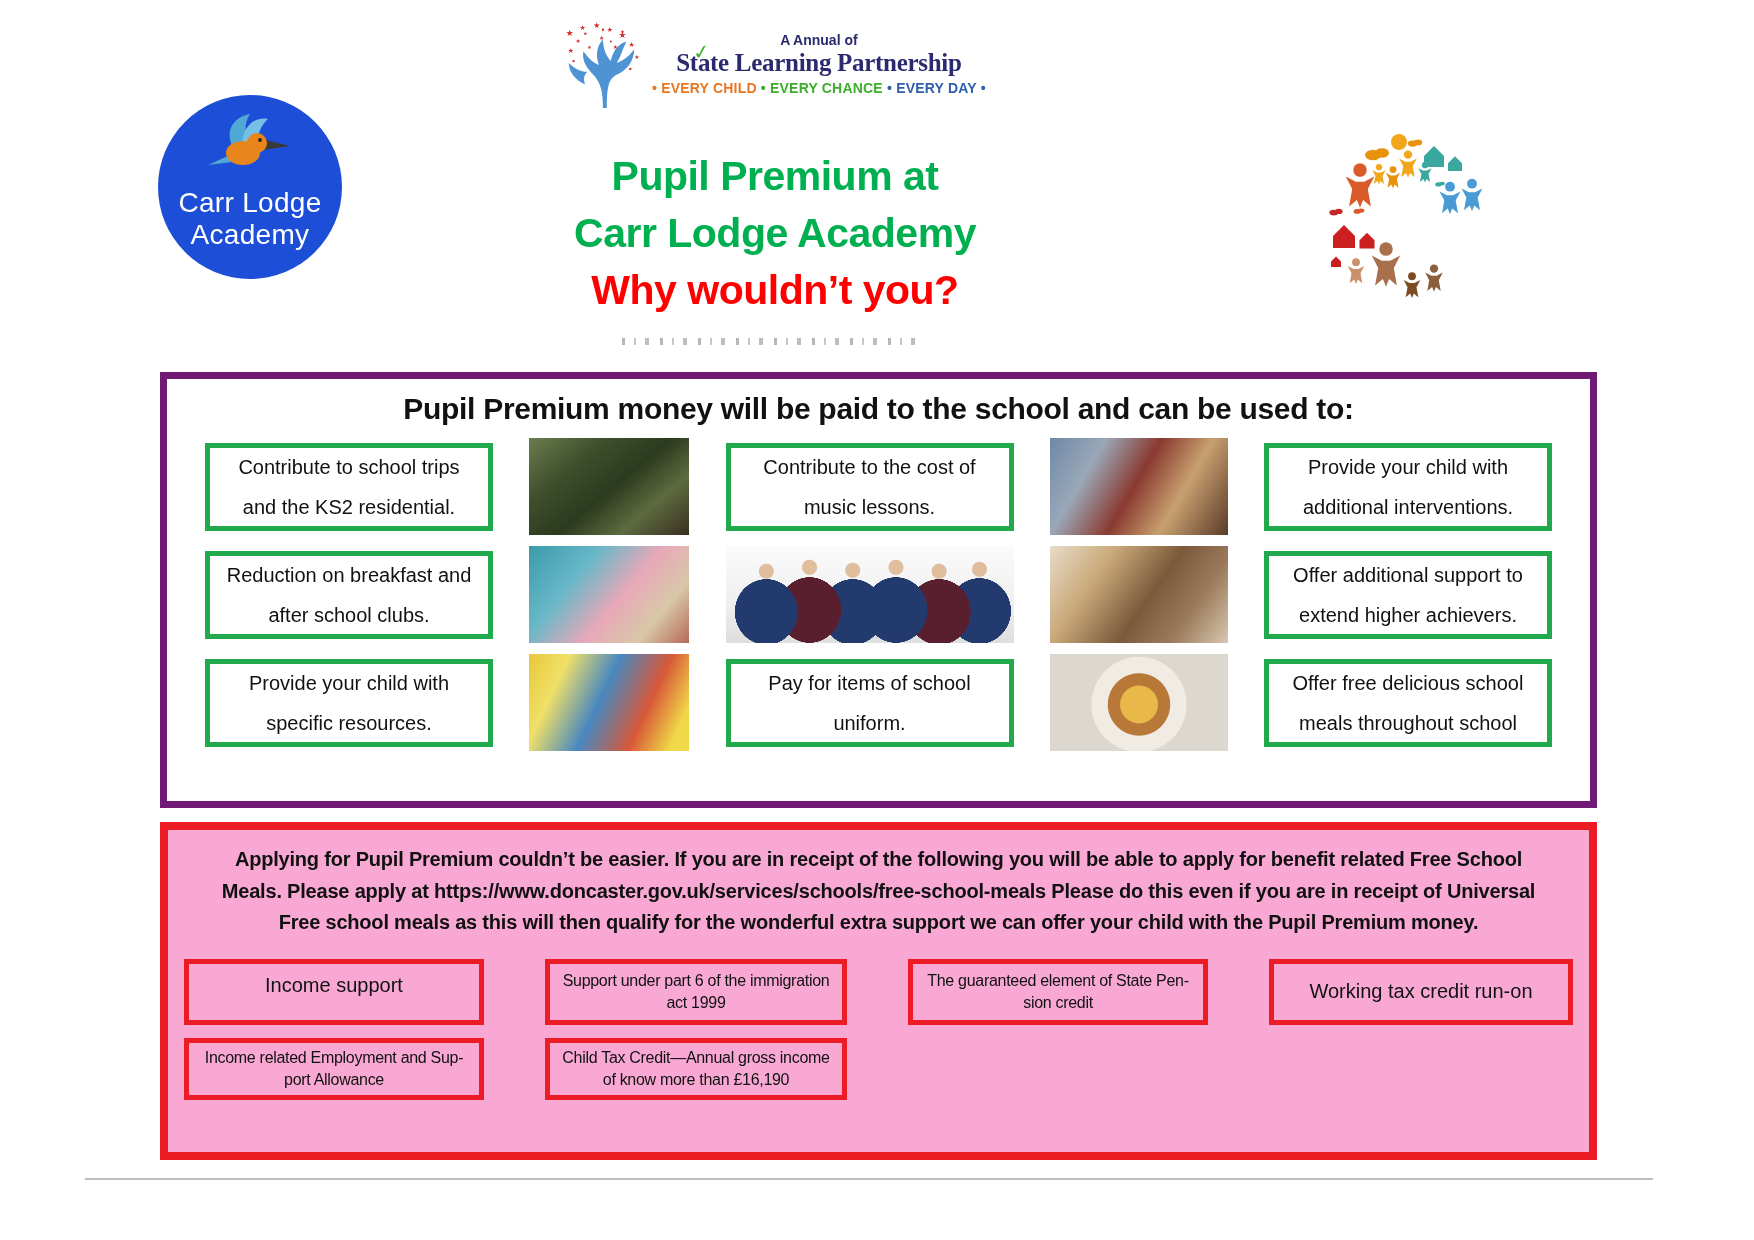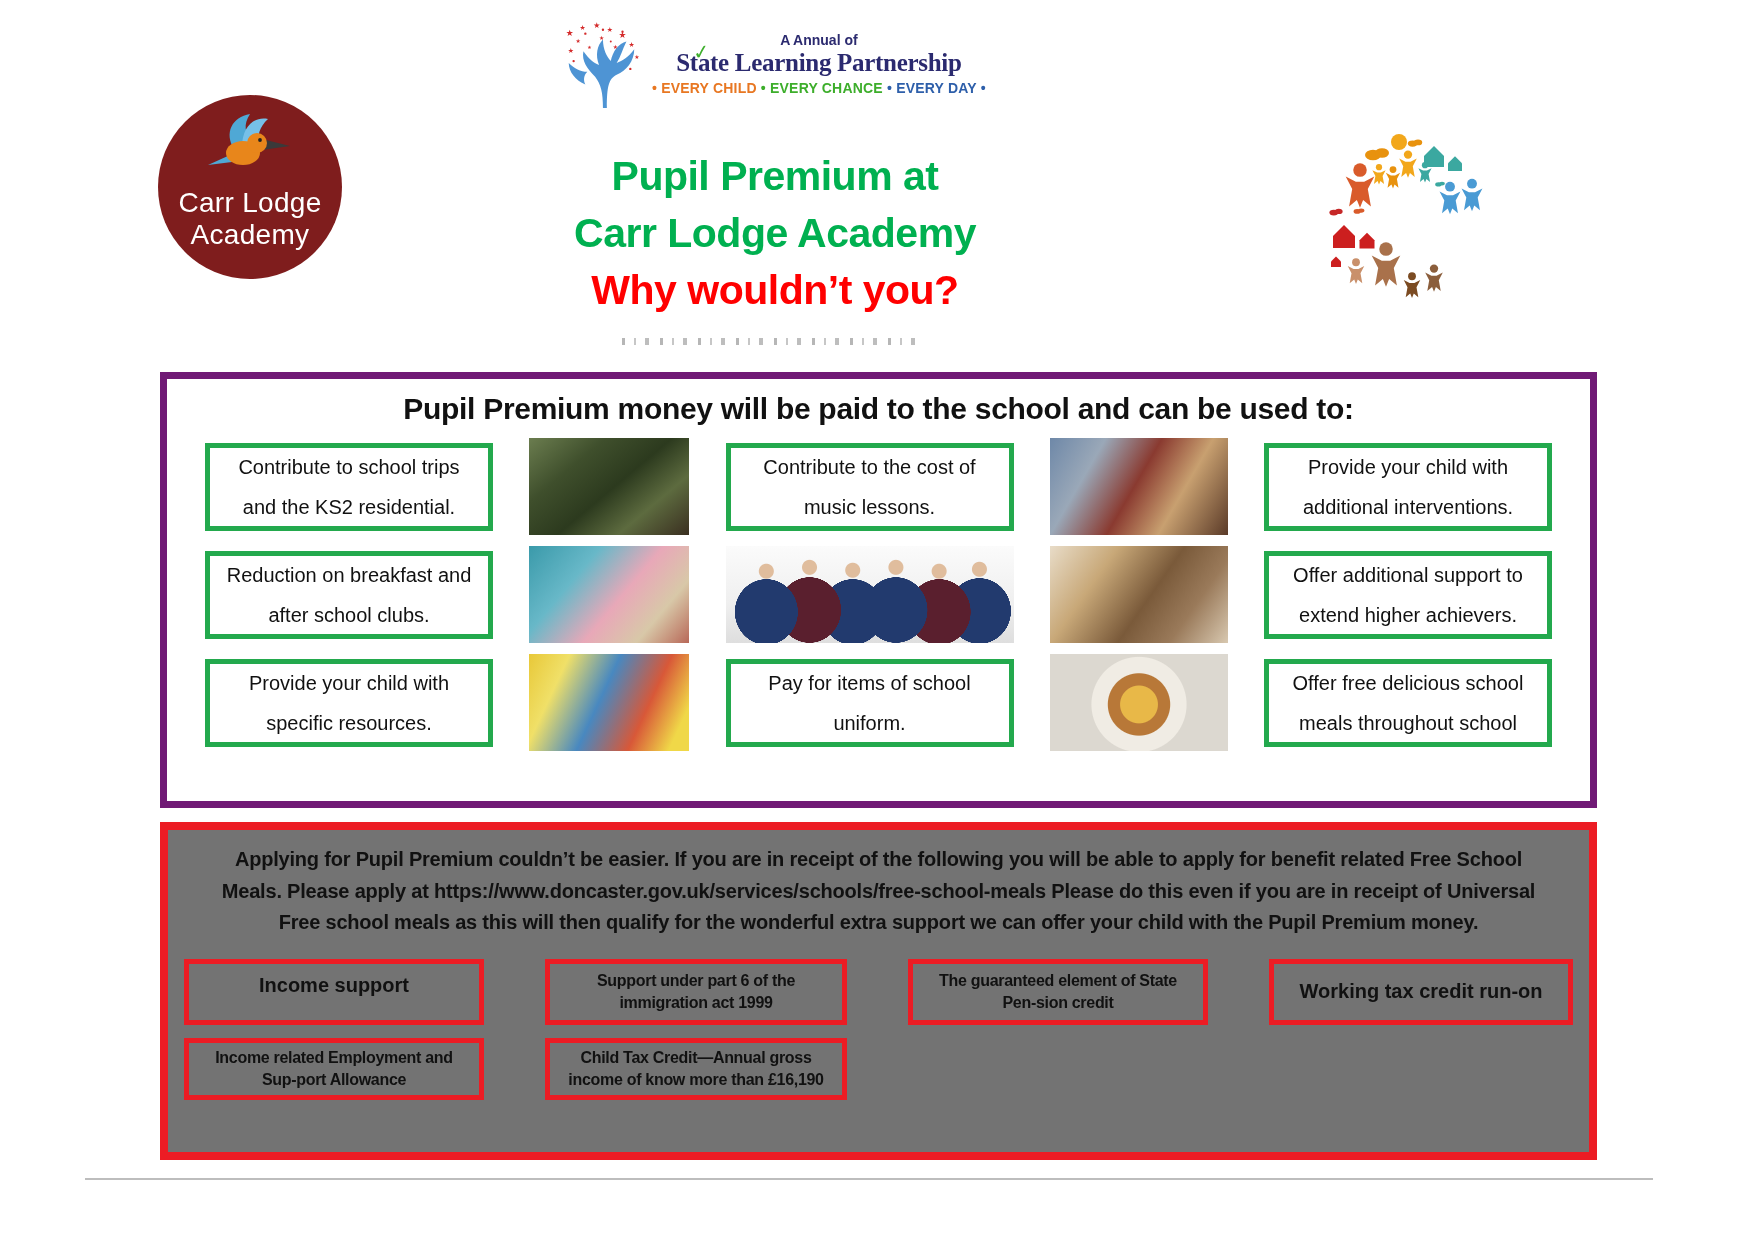"Carr Lodge" .carr { background: #7f1d1d -> #1d4ed8 }
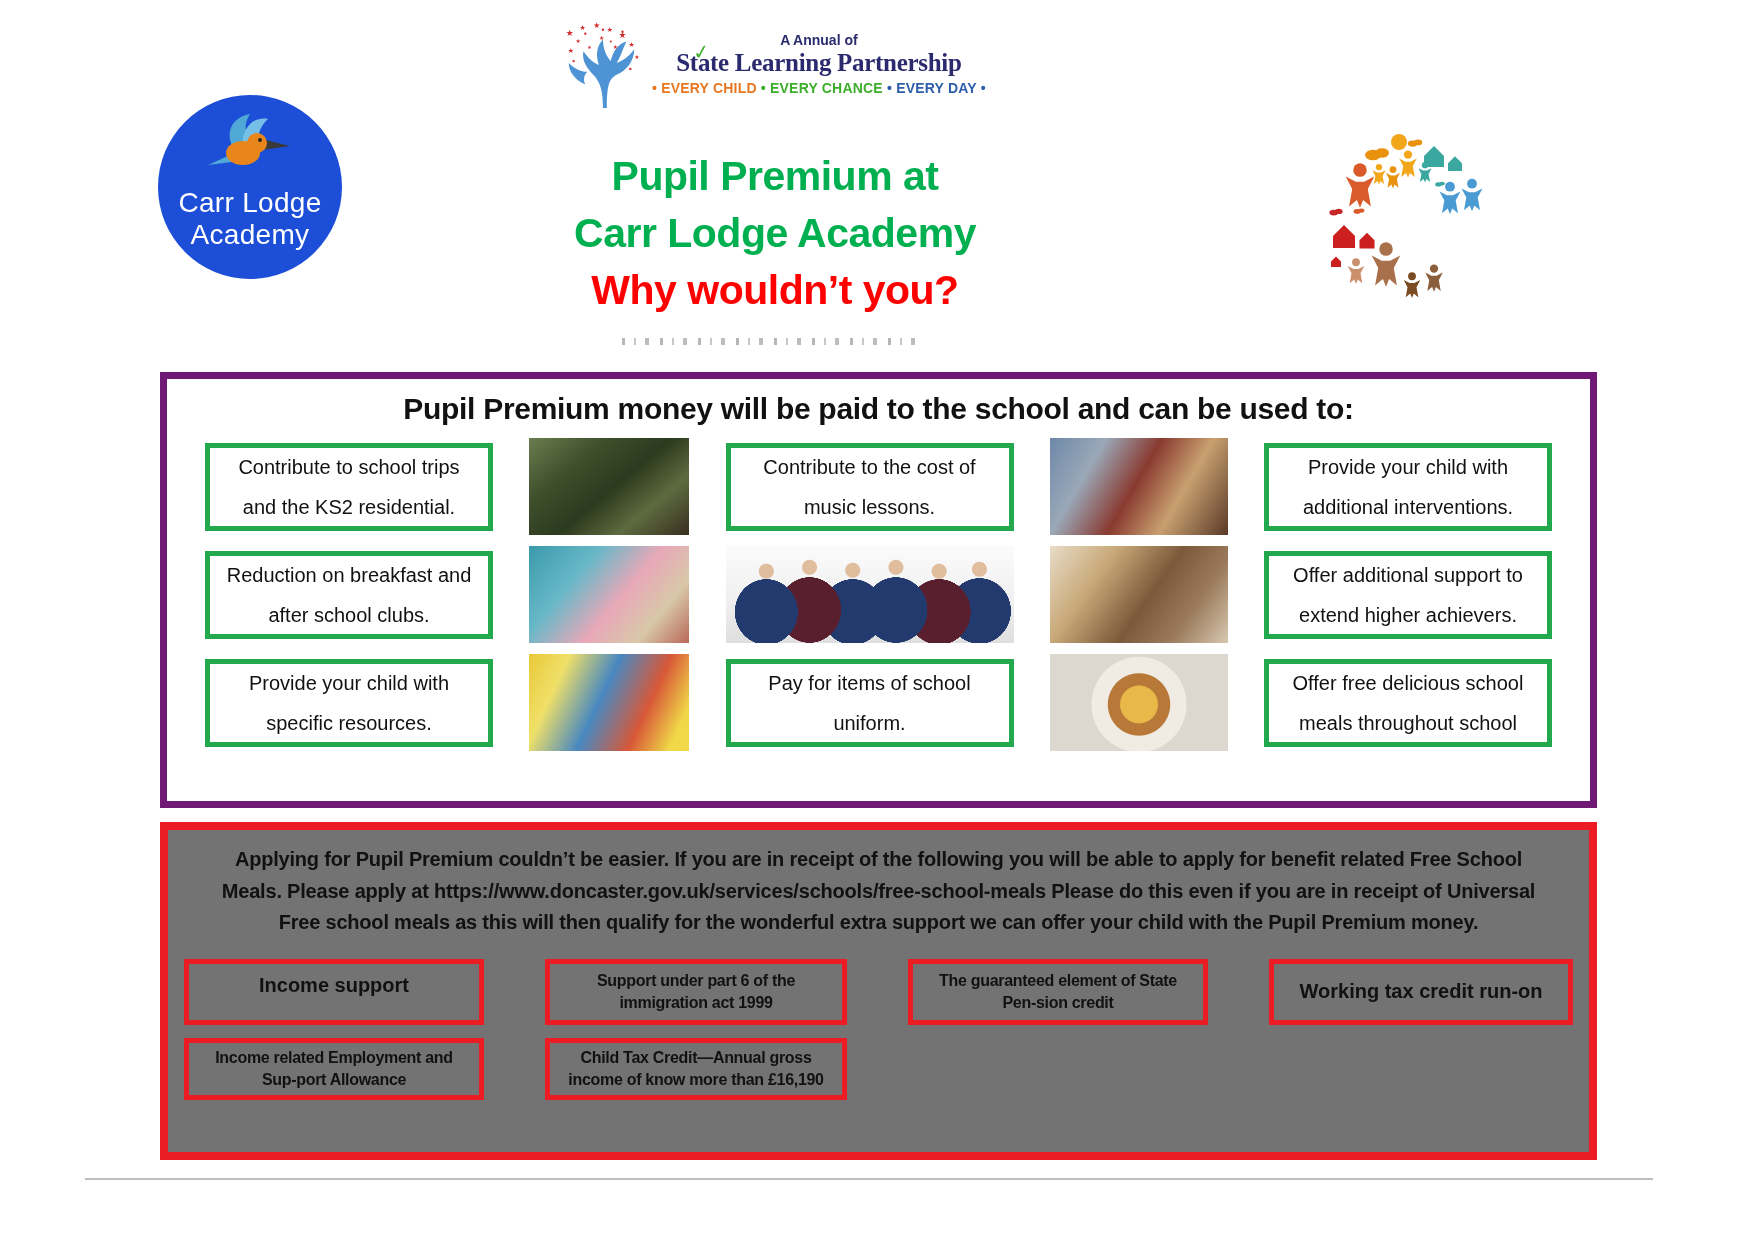"Applying for Pupil Premium couldn’t" .rbox { background: #737373 -> #f9a8d4 }
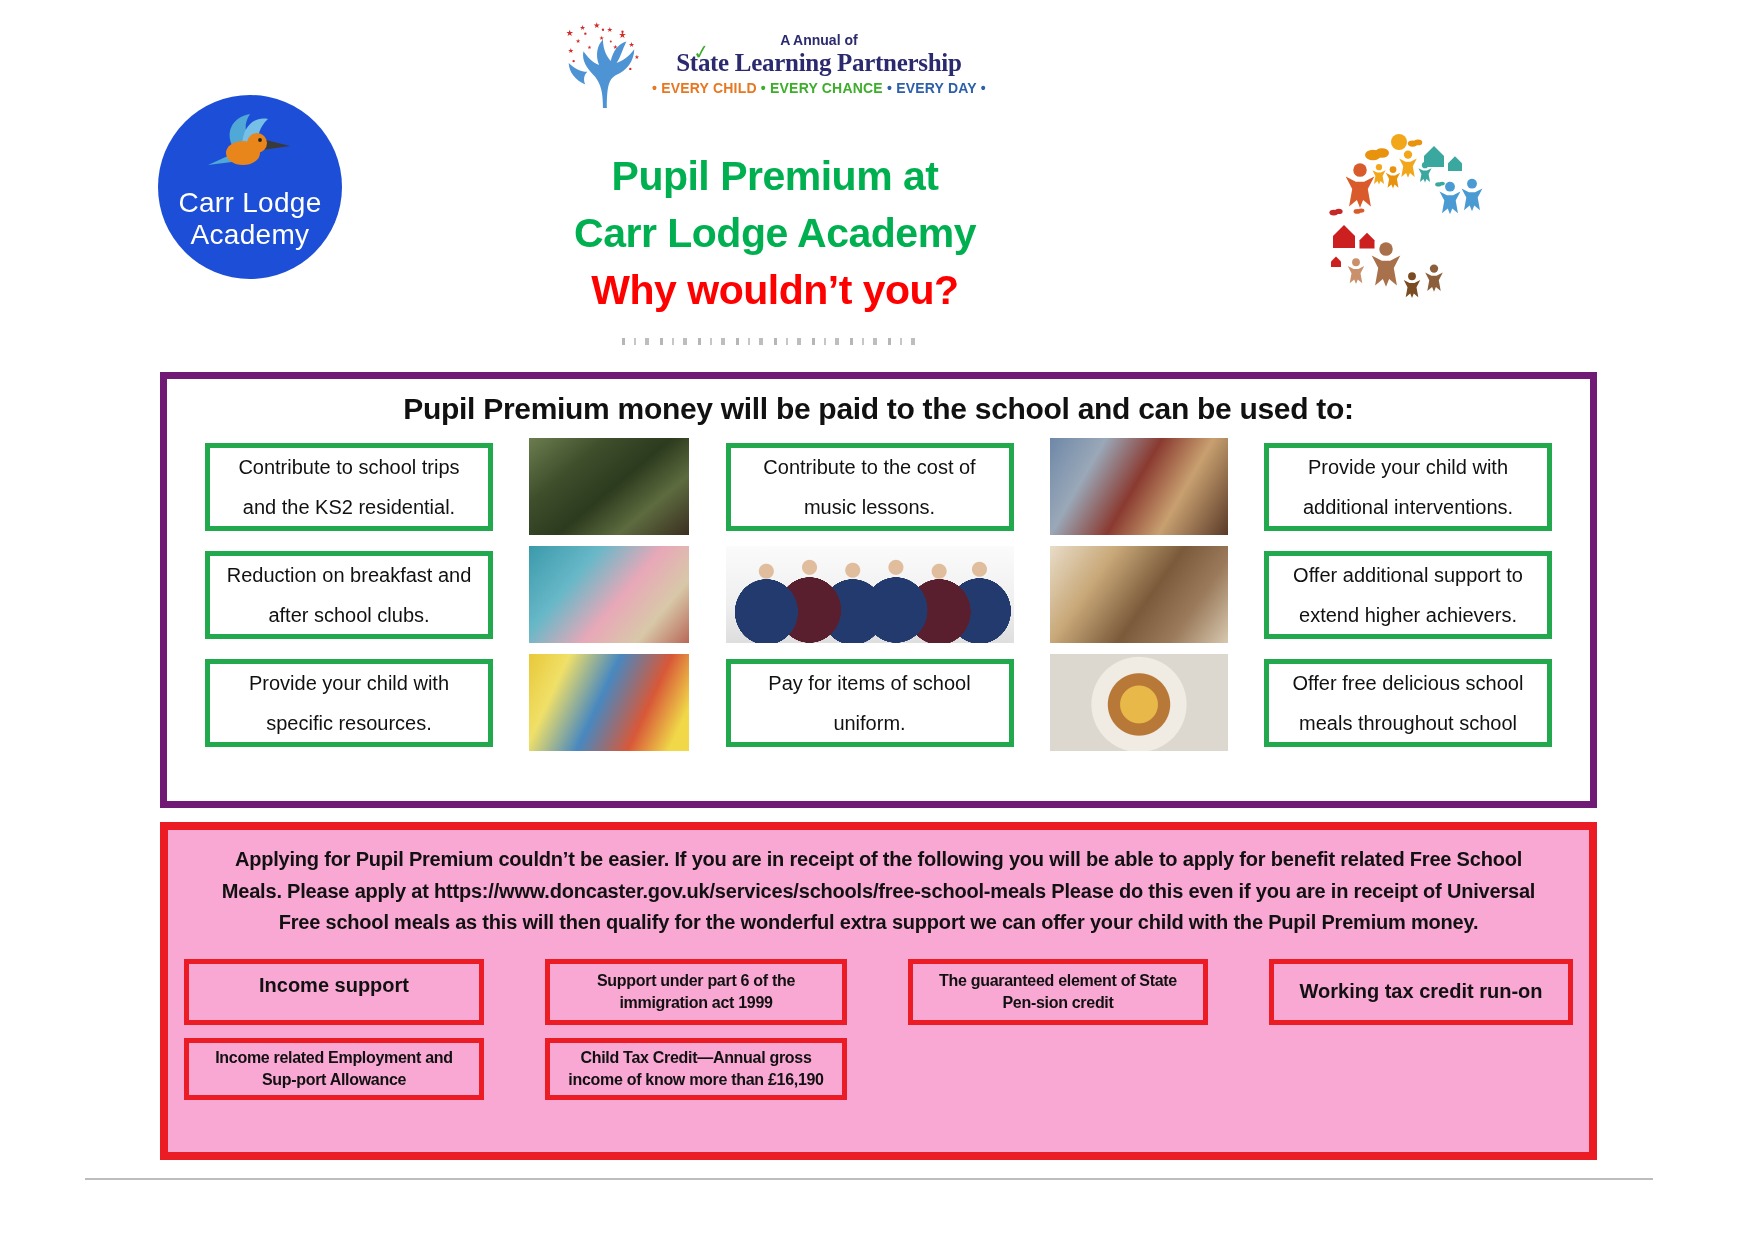"Income support" .rcell { font-weight: bold -> normal }
